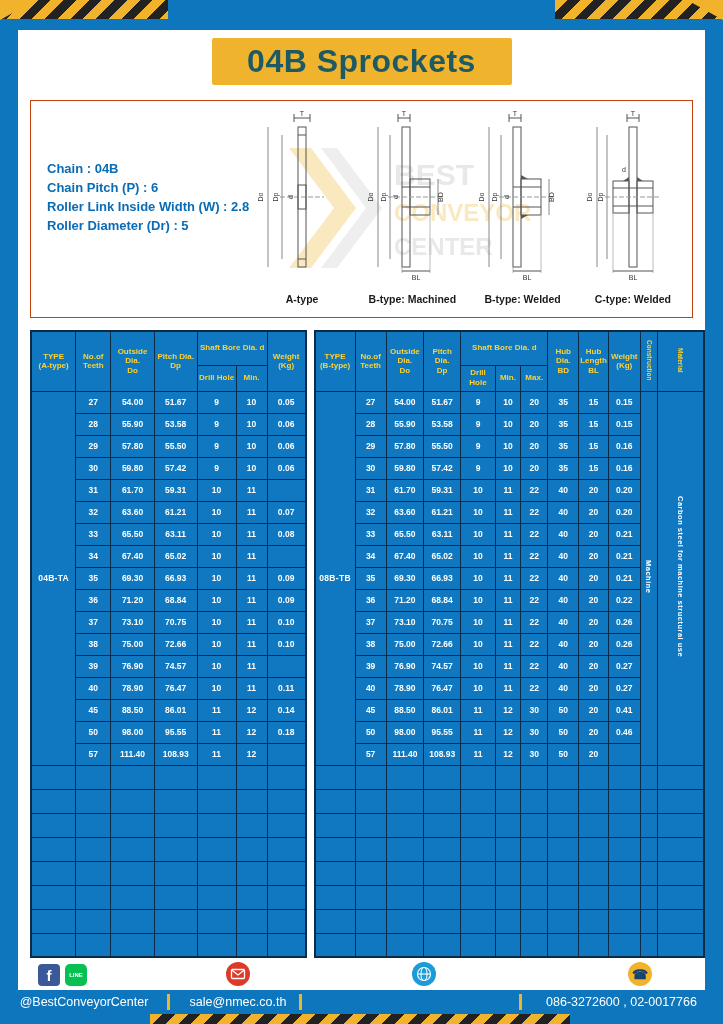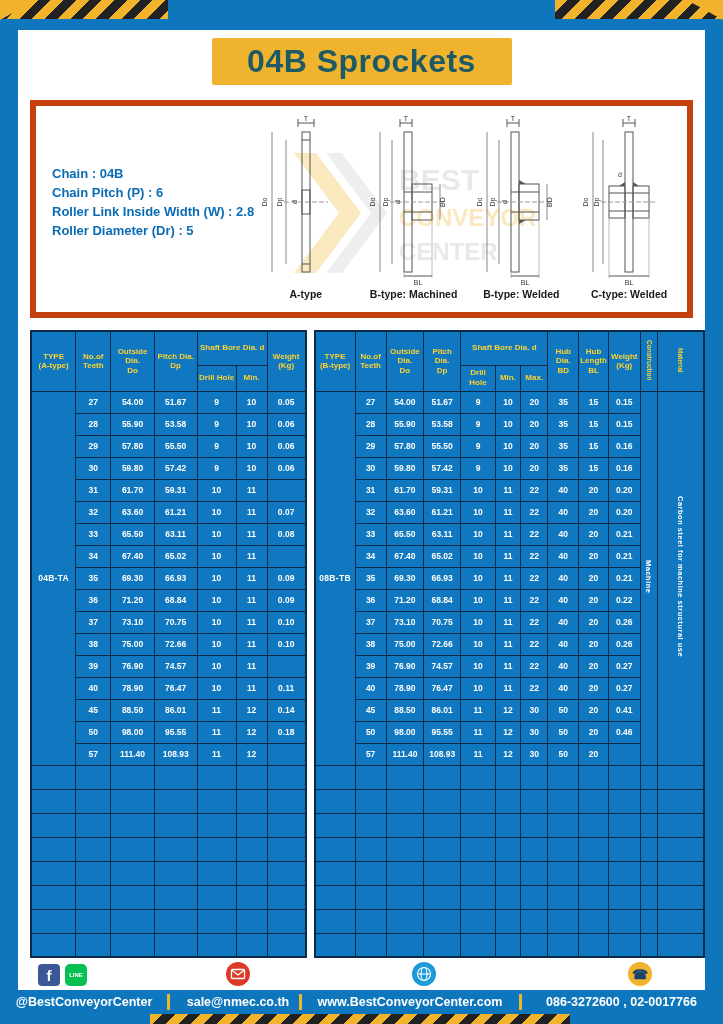"Chain : 04B" .diagram-box { border: 6px solid #c2410c -> 1px solid #c2410c }
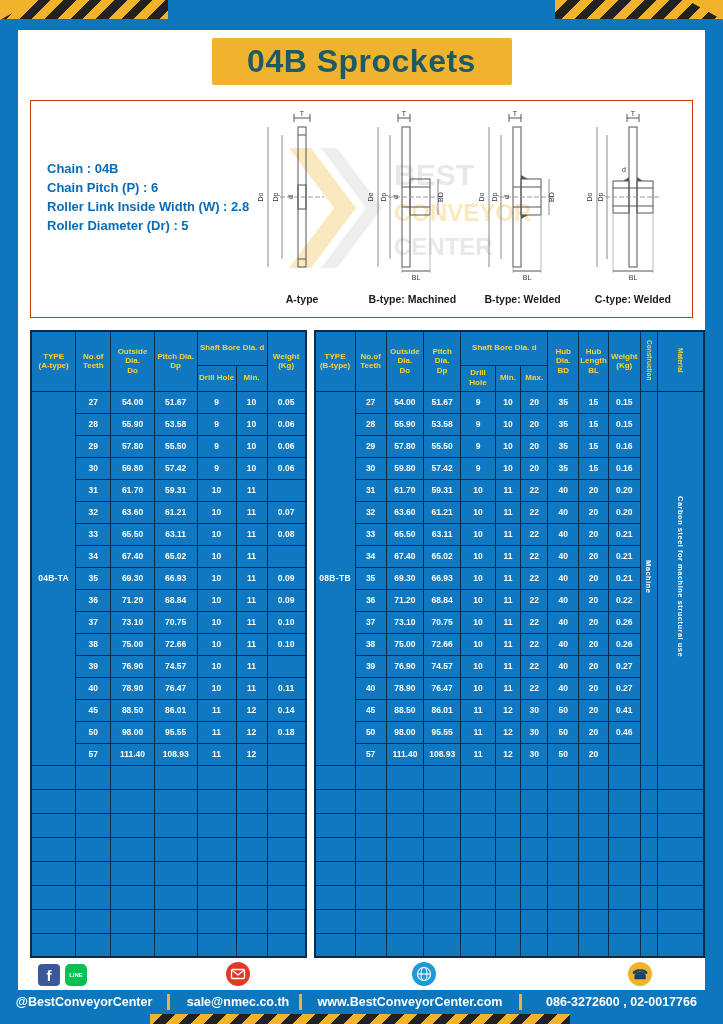"@BestConveyorCenter" .contact-bar .seg { font-weight: bold -> normal }
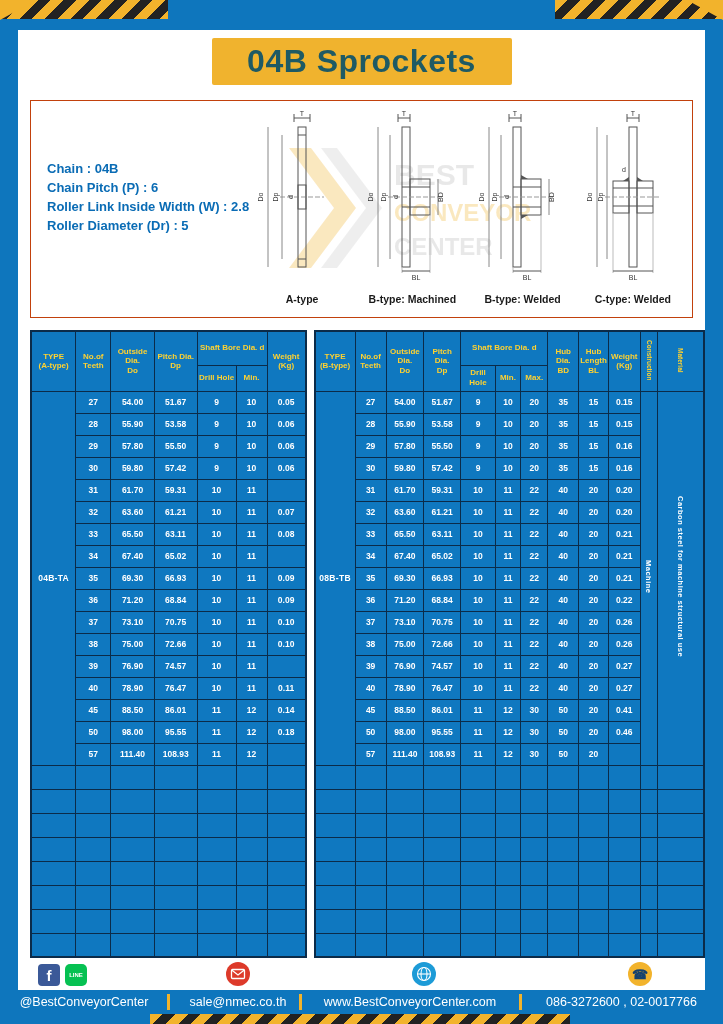"www.BestConveyorCenter.com" div.seg { html: <div>www.BestConveyorCenter.com</div> -> none }
